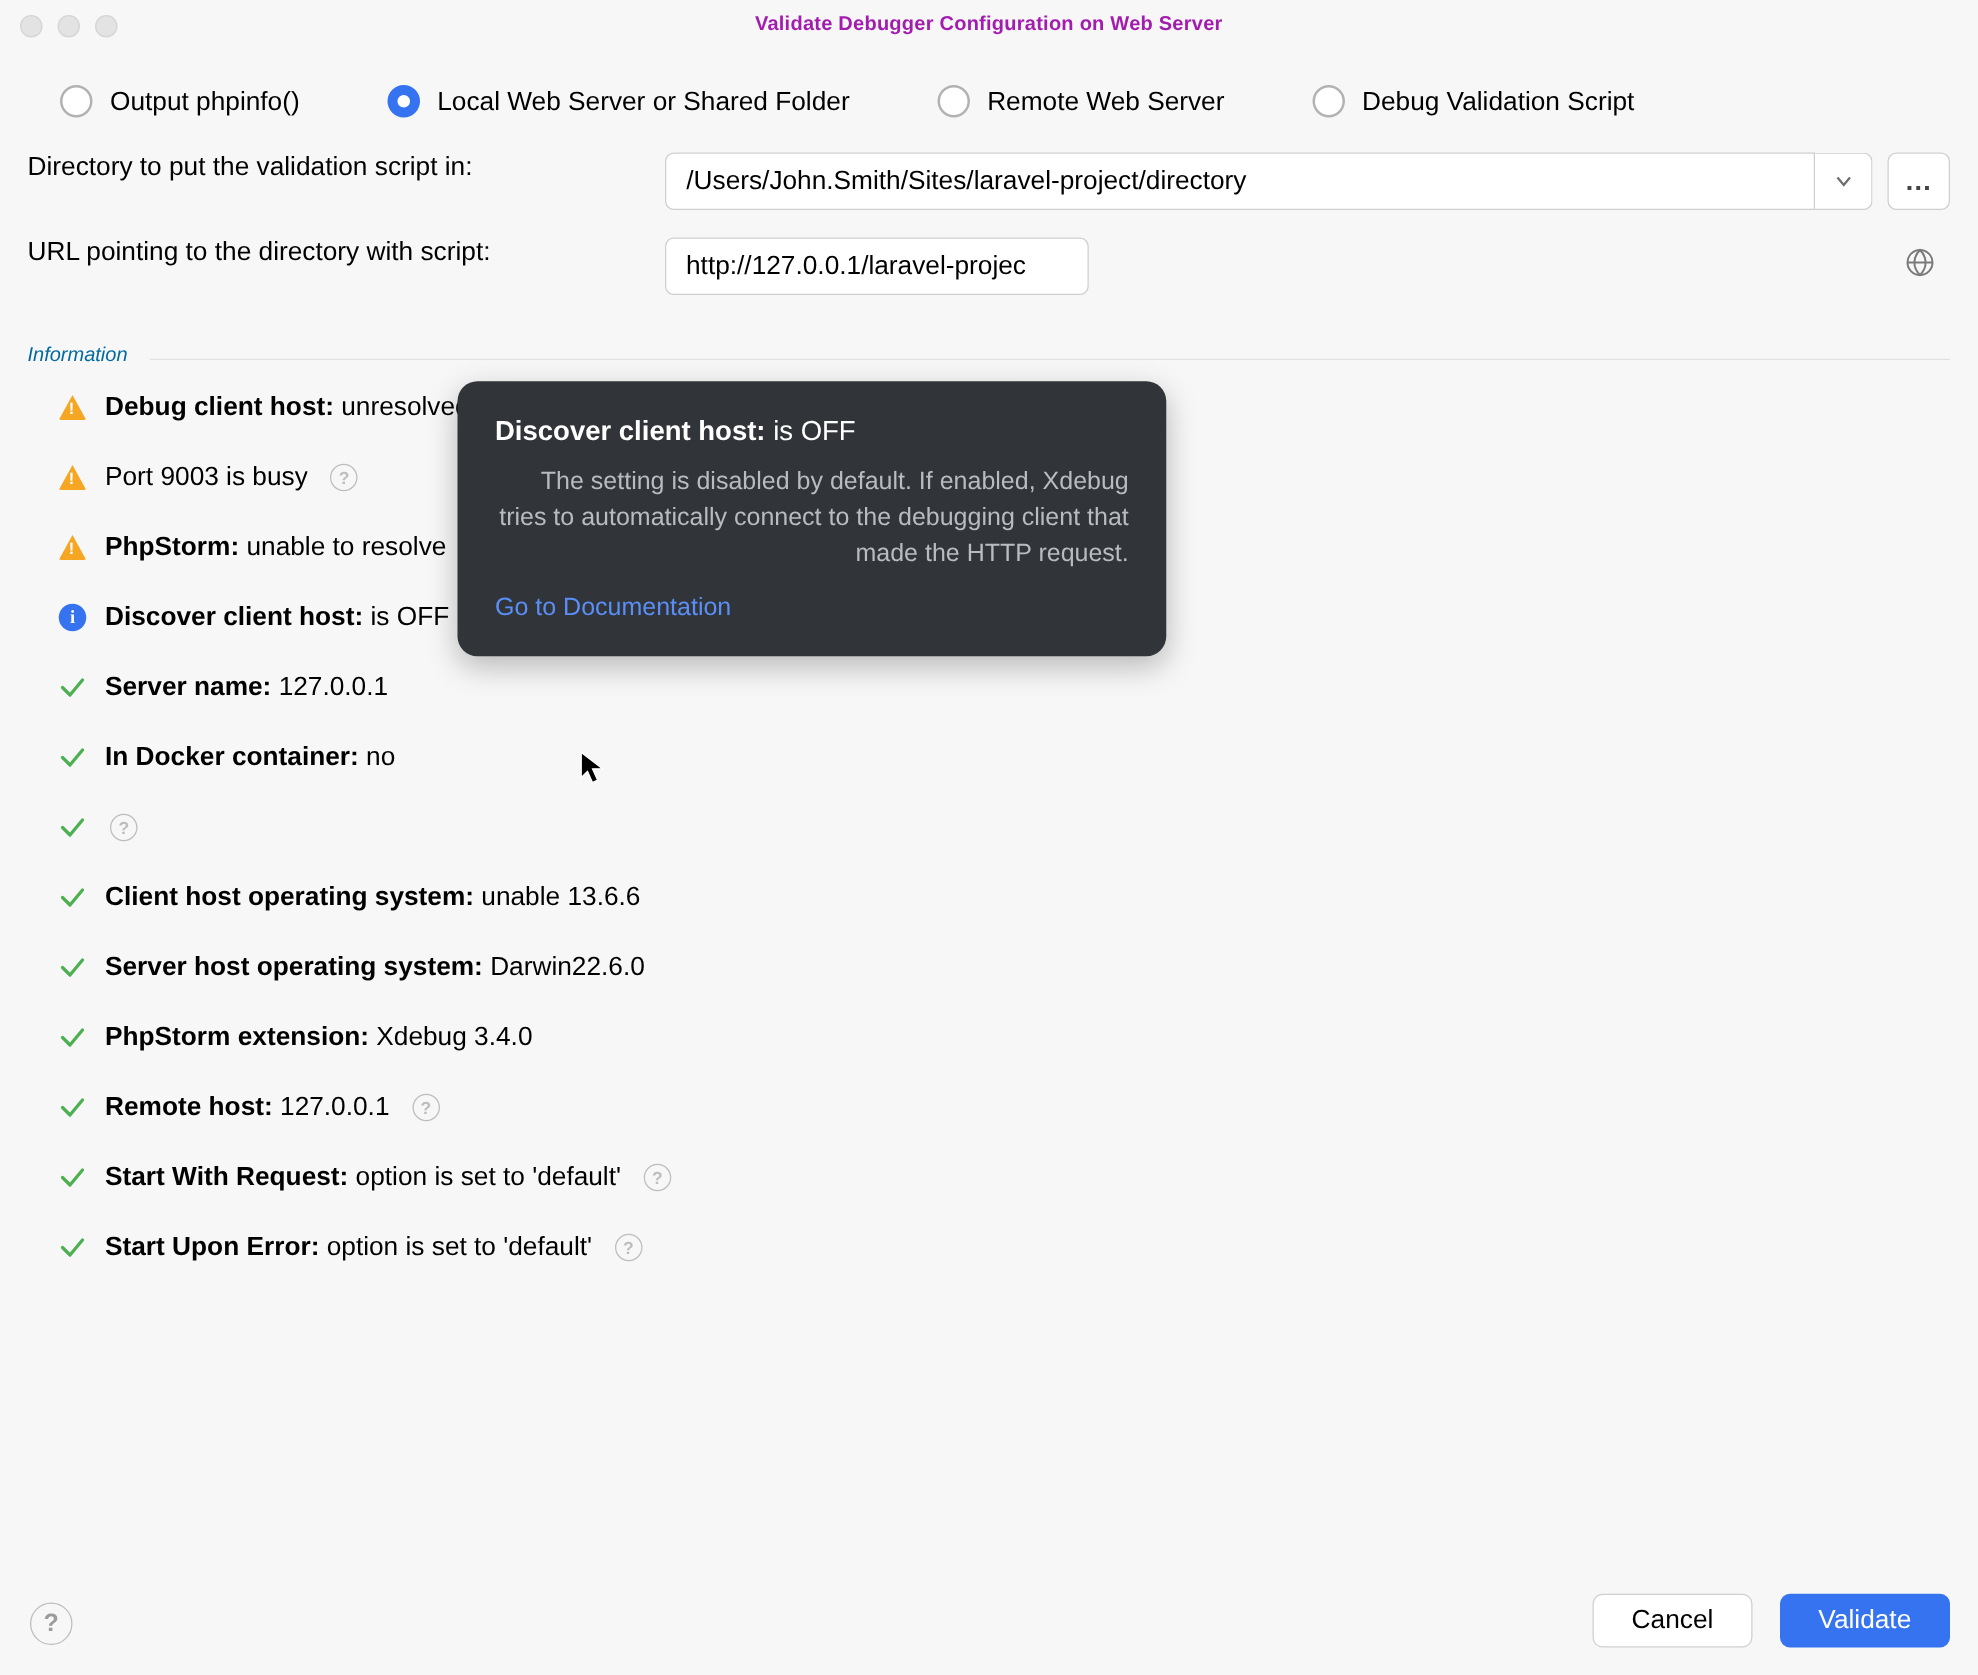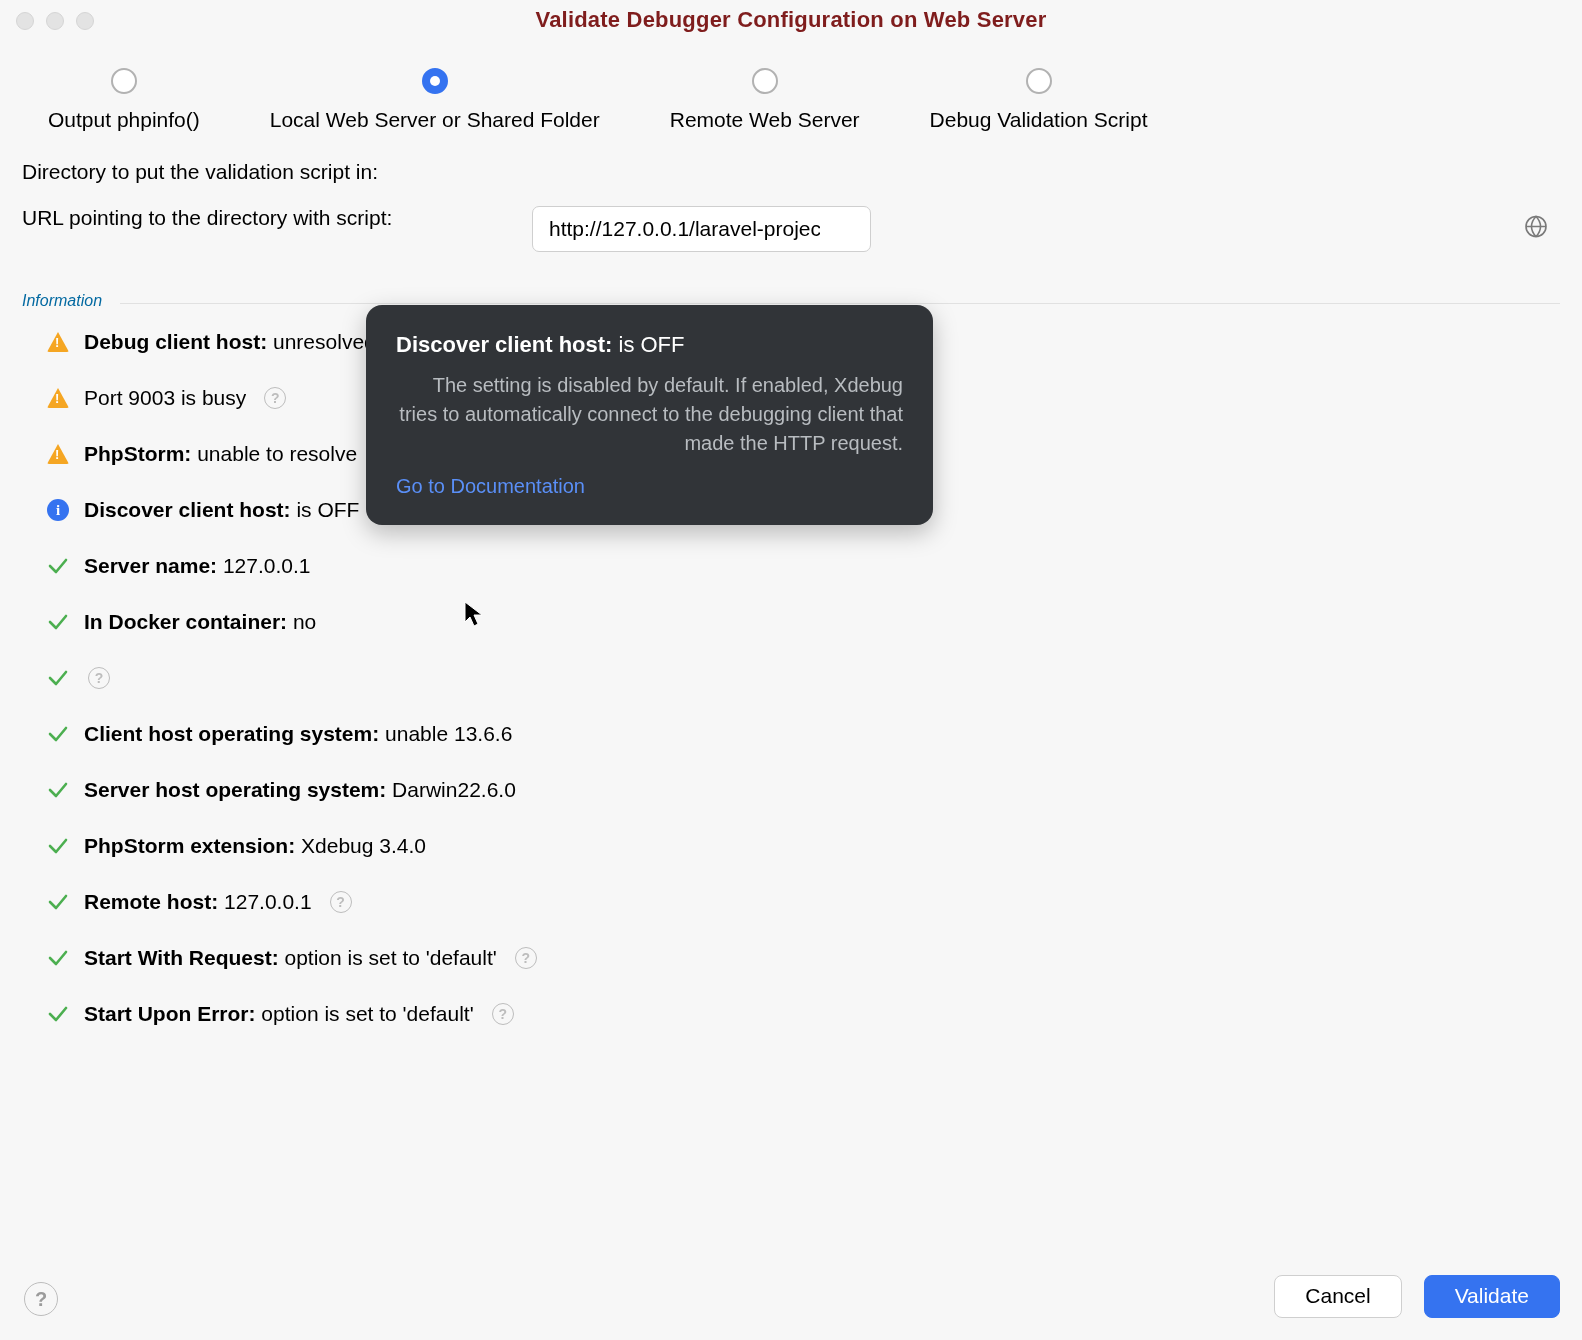"Validate Debugger Configuration on Web" .title { color: #7f1d1d -> #a21caf; font-size: 22px -> 16px }
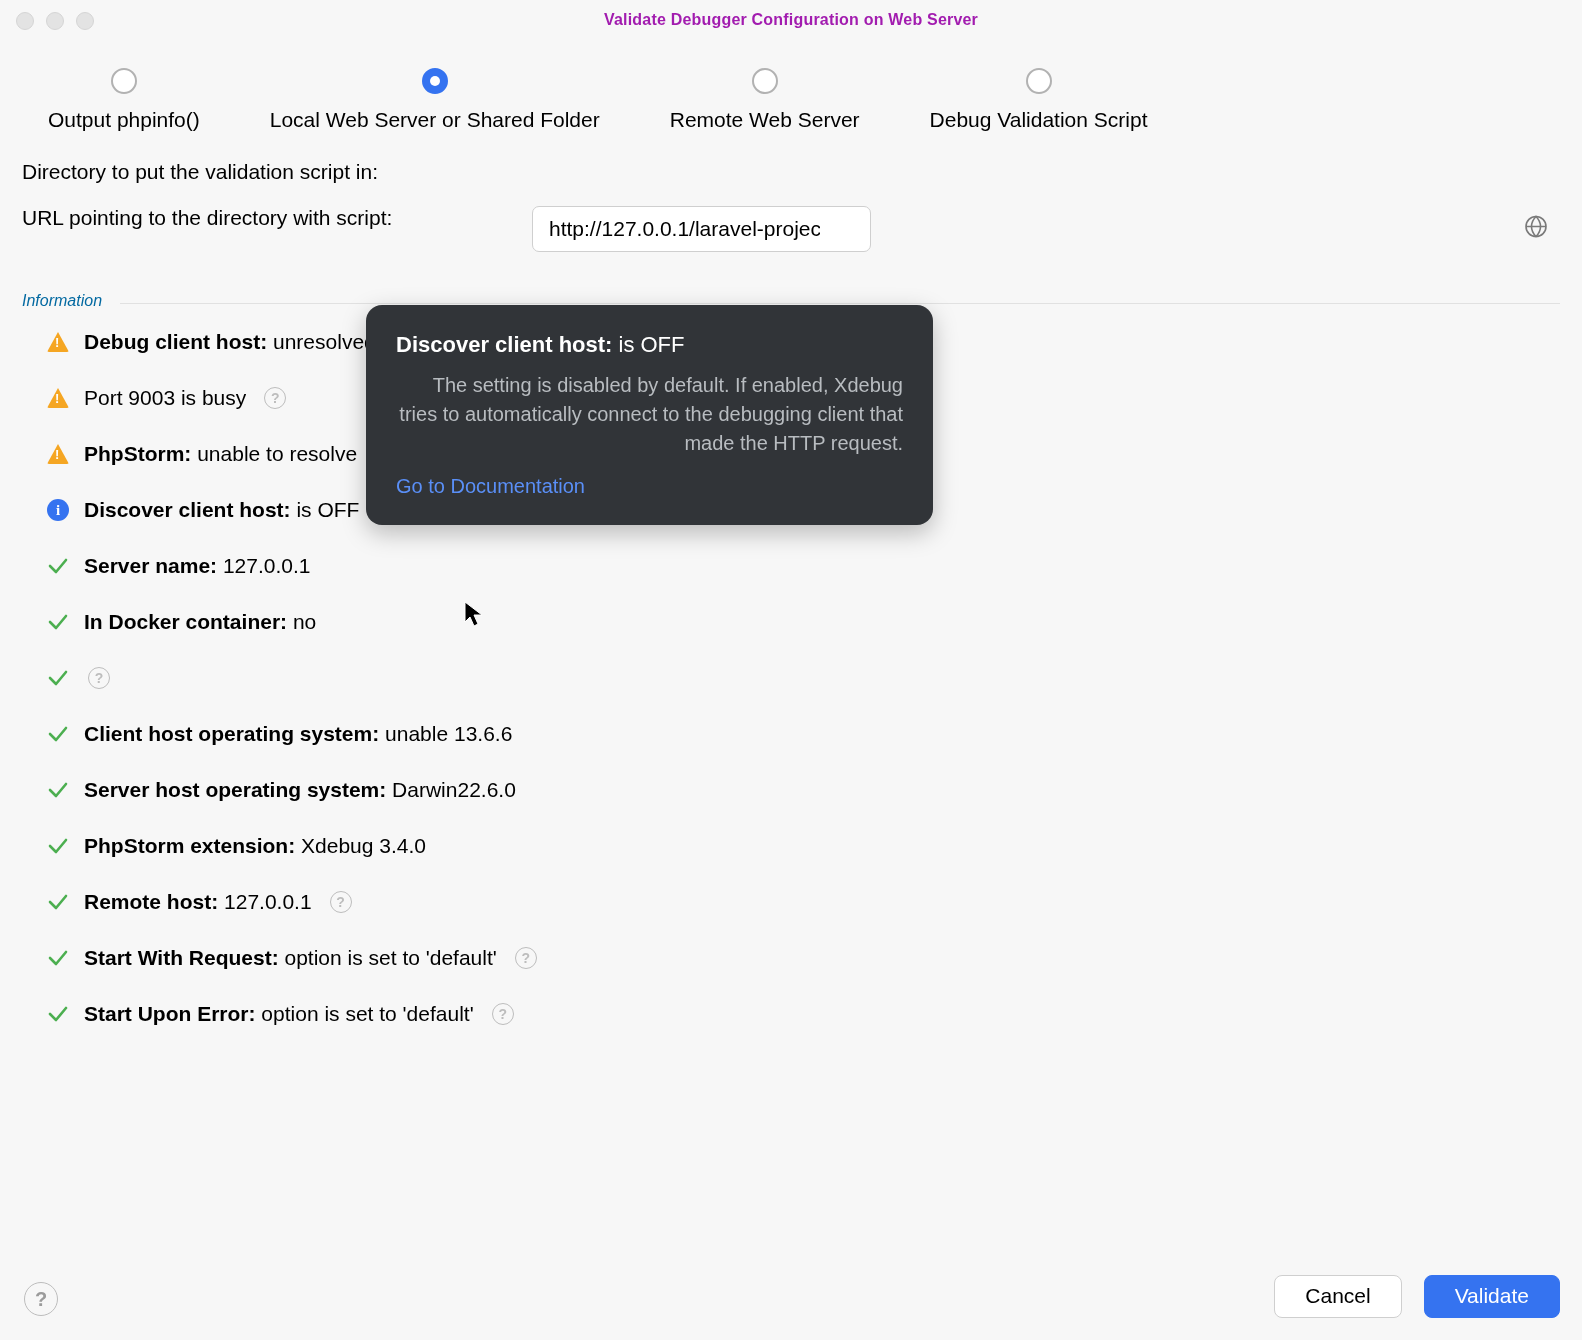"Output phpinfo()" .radio-item { align-items: center -> flex-end; flex-direction: column -> none }
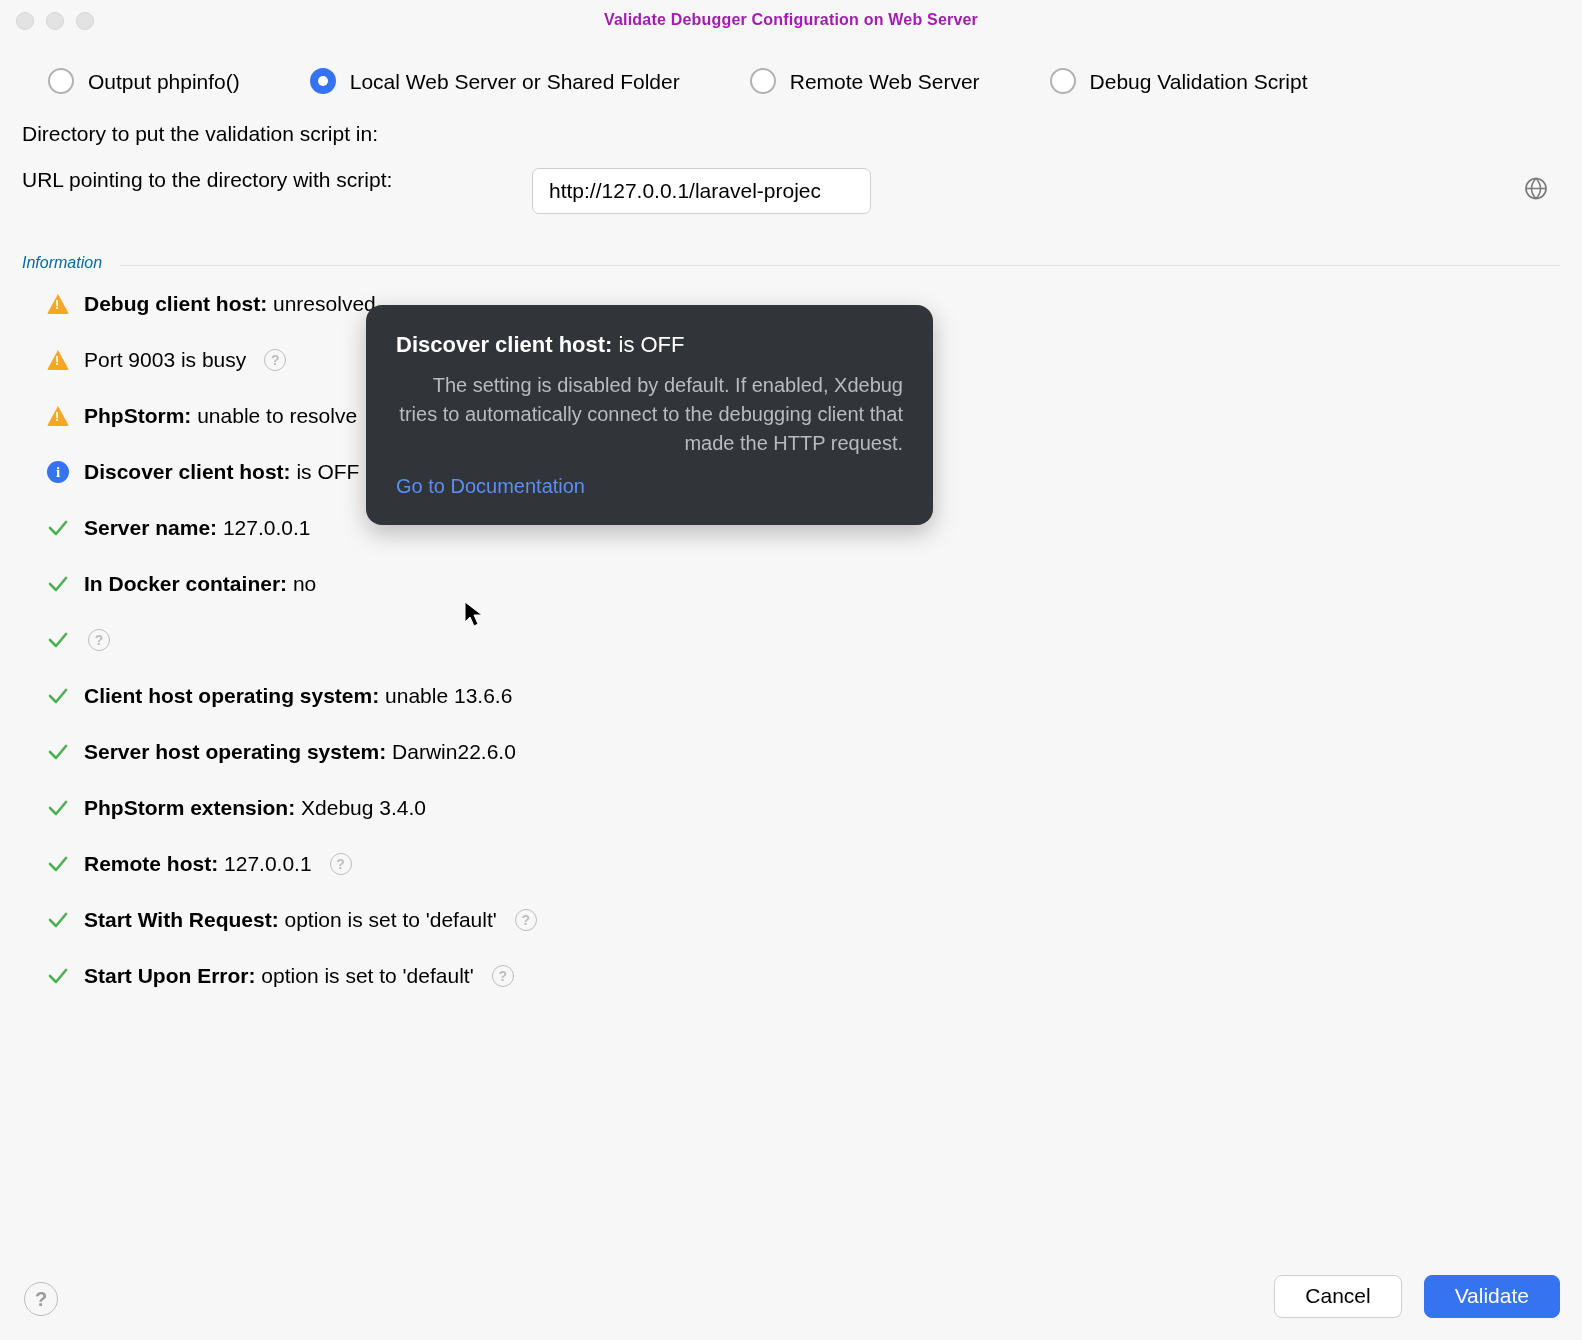"/Users/John.Smith/Sites/laravel-project/" div.combo { html: none -> <div> <input> <div> <span> <svg> <path></path> </svg> </span> </div> <div>…</div> </div> }
